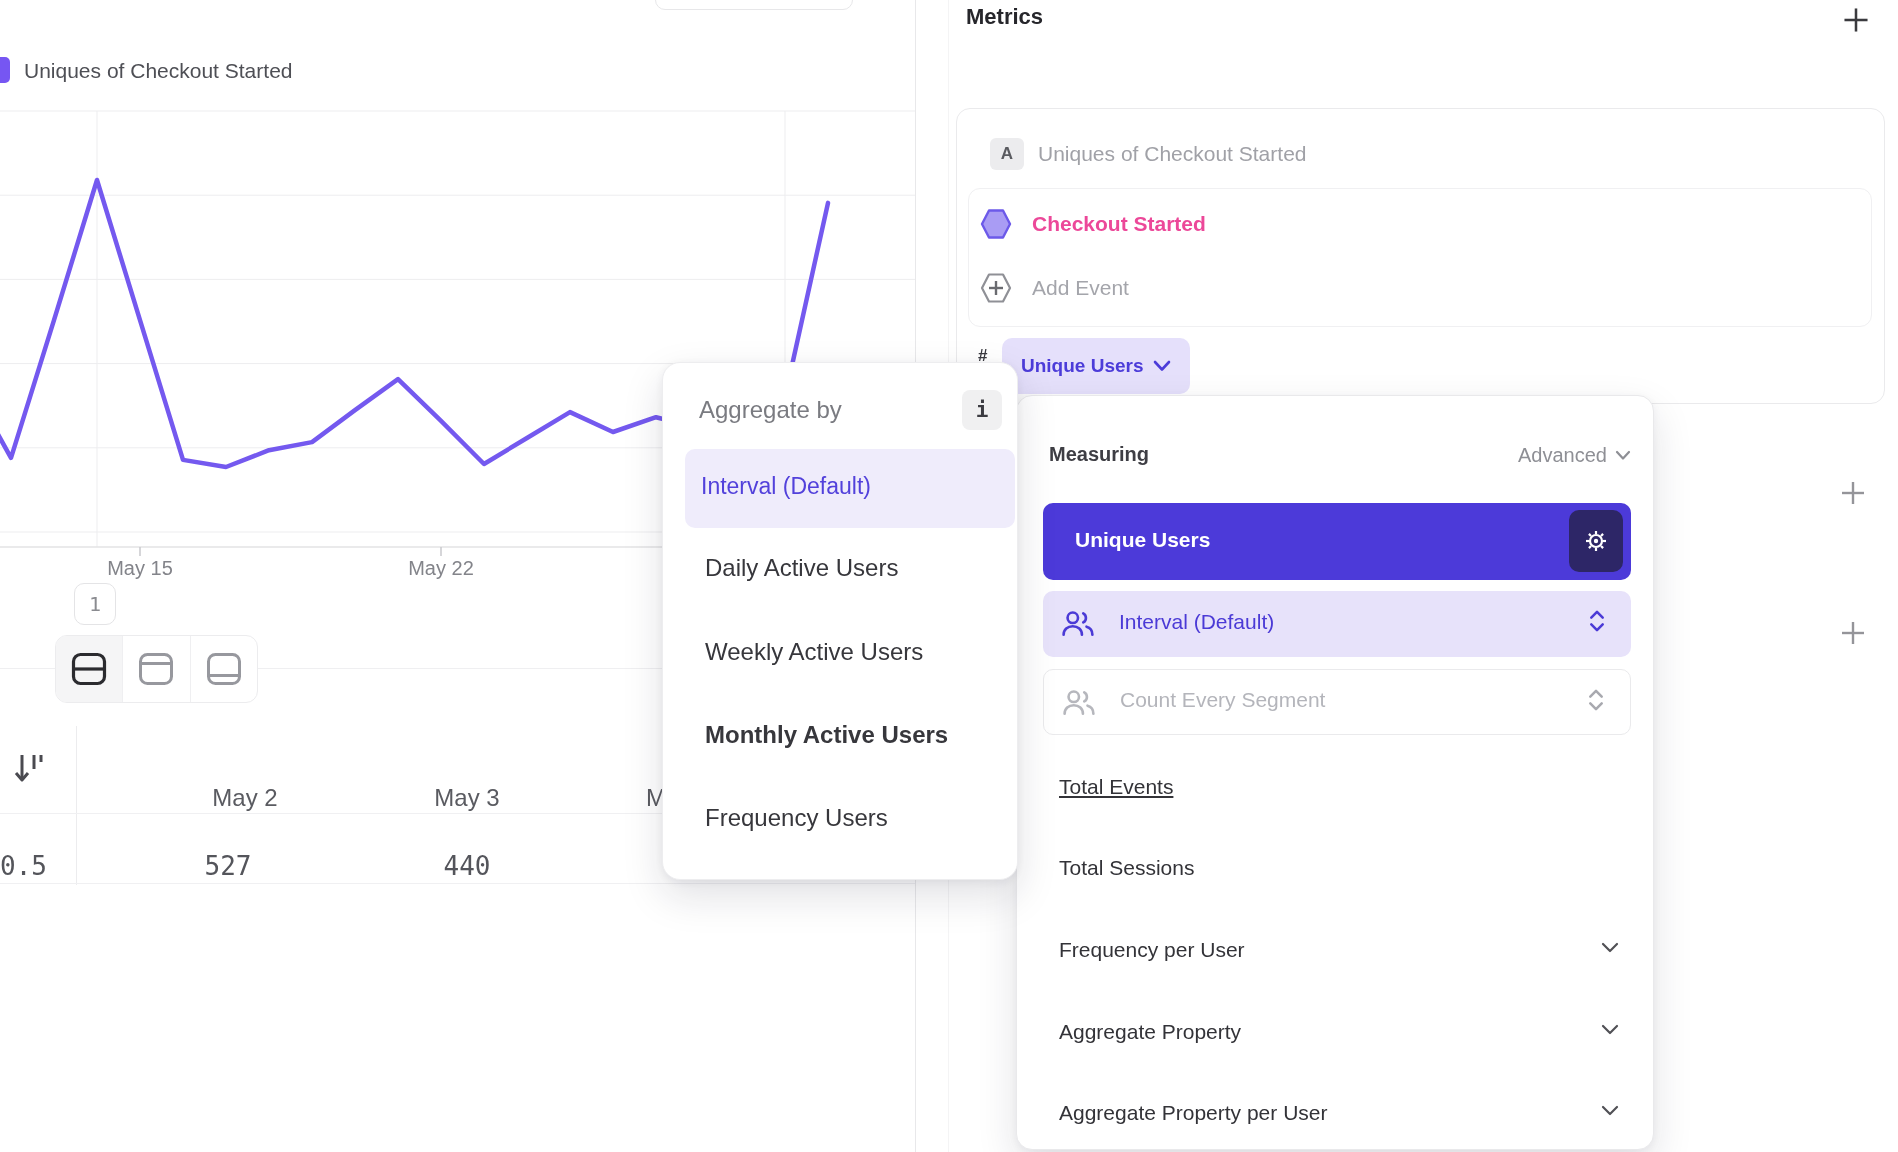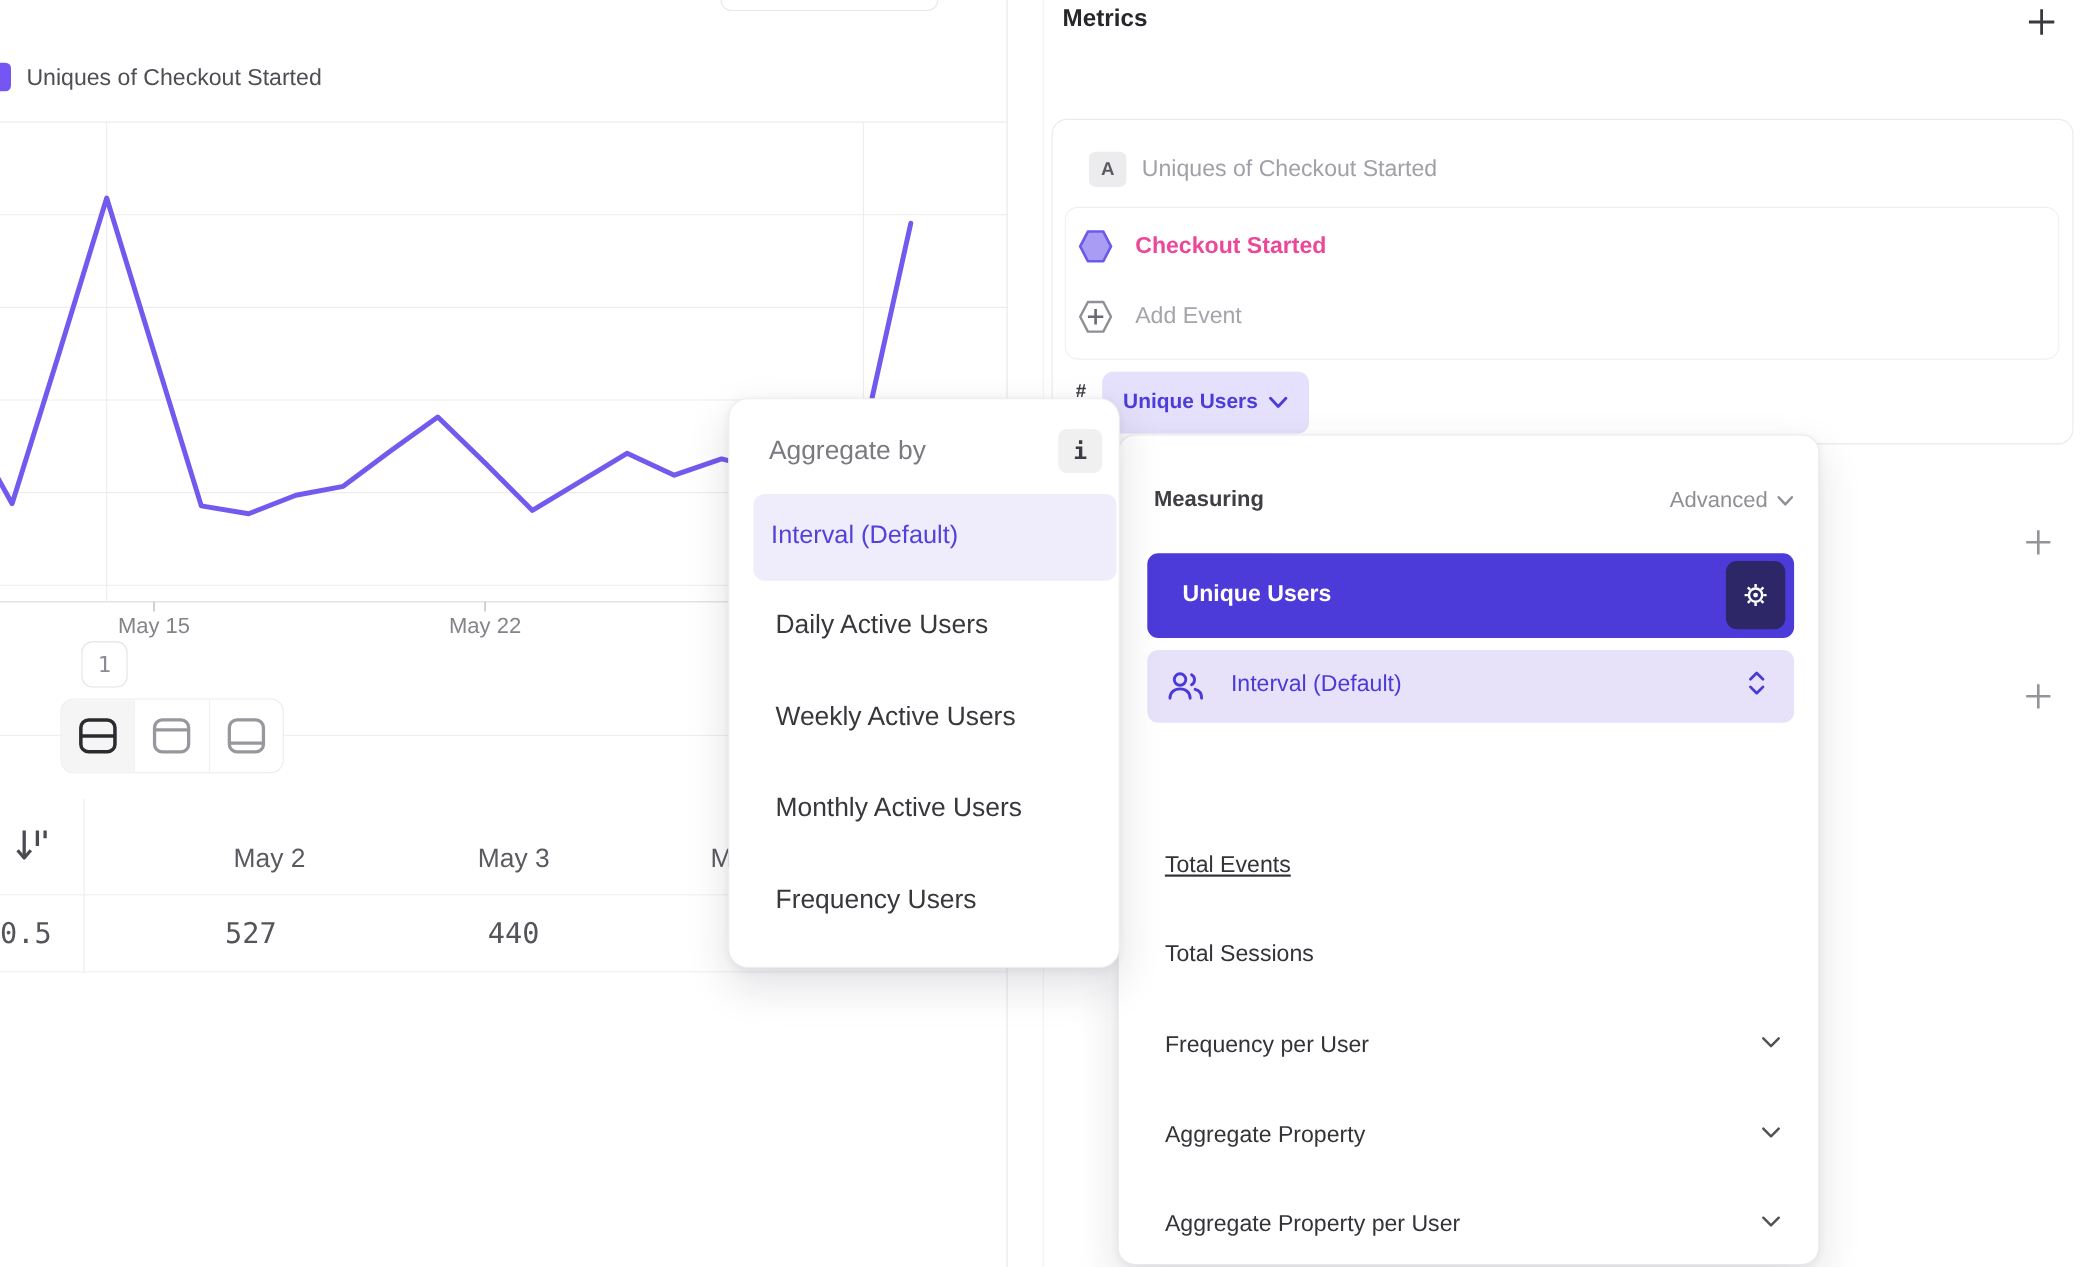"Count Every Segment" div.in { html: none -> <div> <svg> <g> <circle></circle> <path></path> <path></path> <path></path> </g> </svg> <span>Count Every Segment</span> <svg> <polyline></polyline> <polyline></polyline> </svg> </div> }
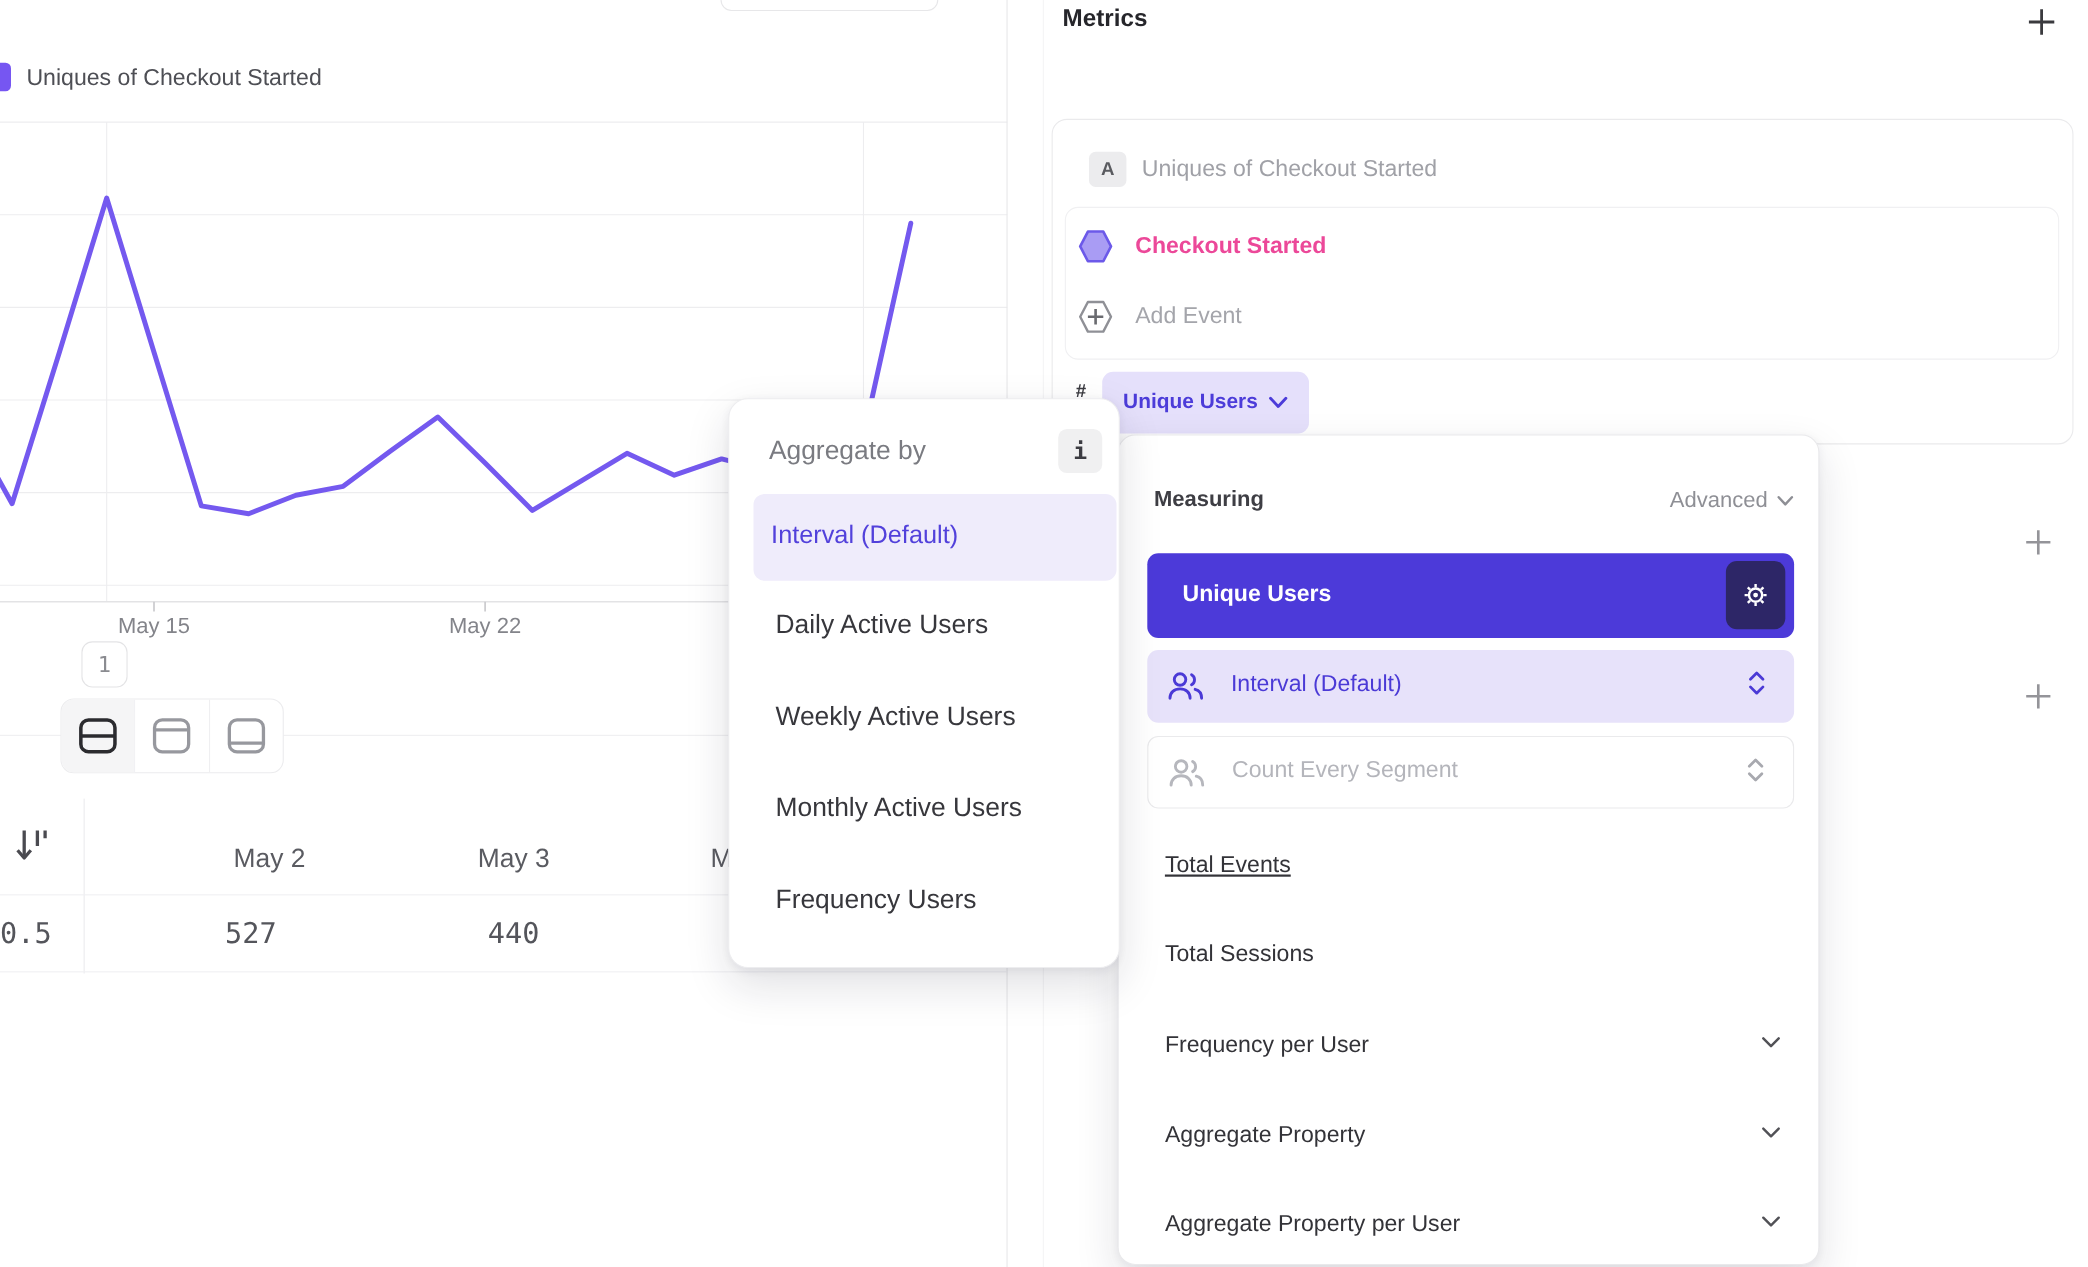"Monthly Active Users" #agg-item-3 { font-weight: none -> bold }
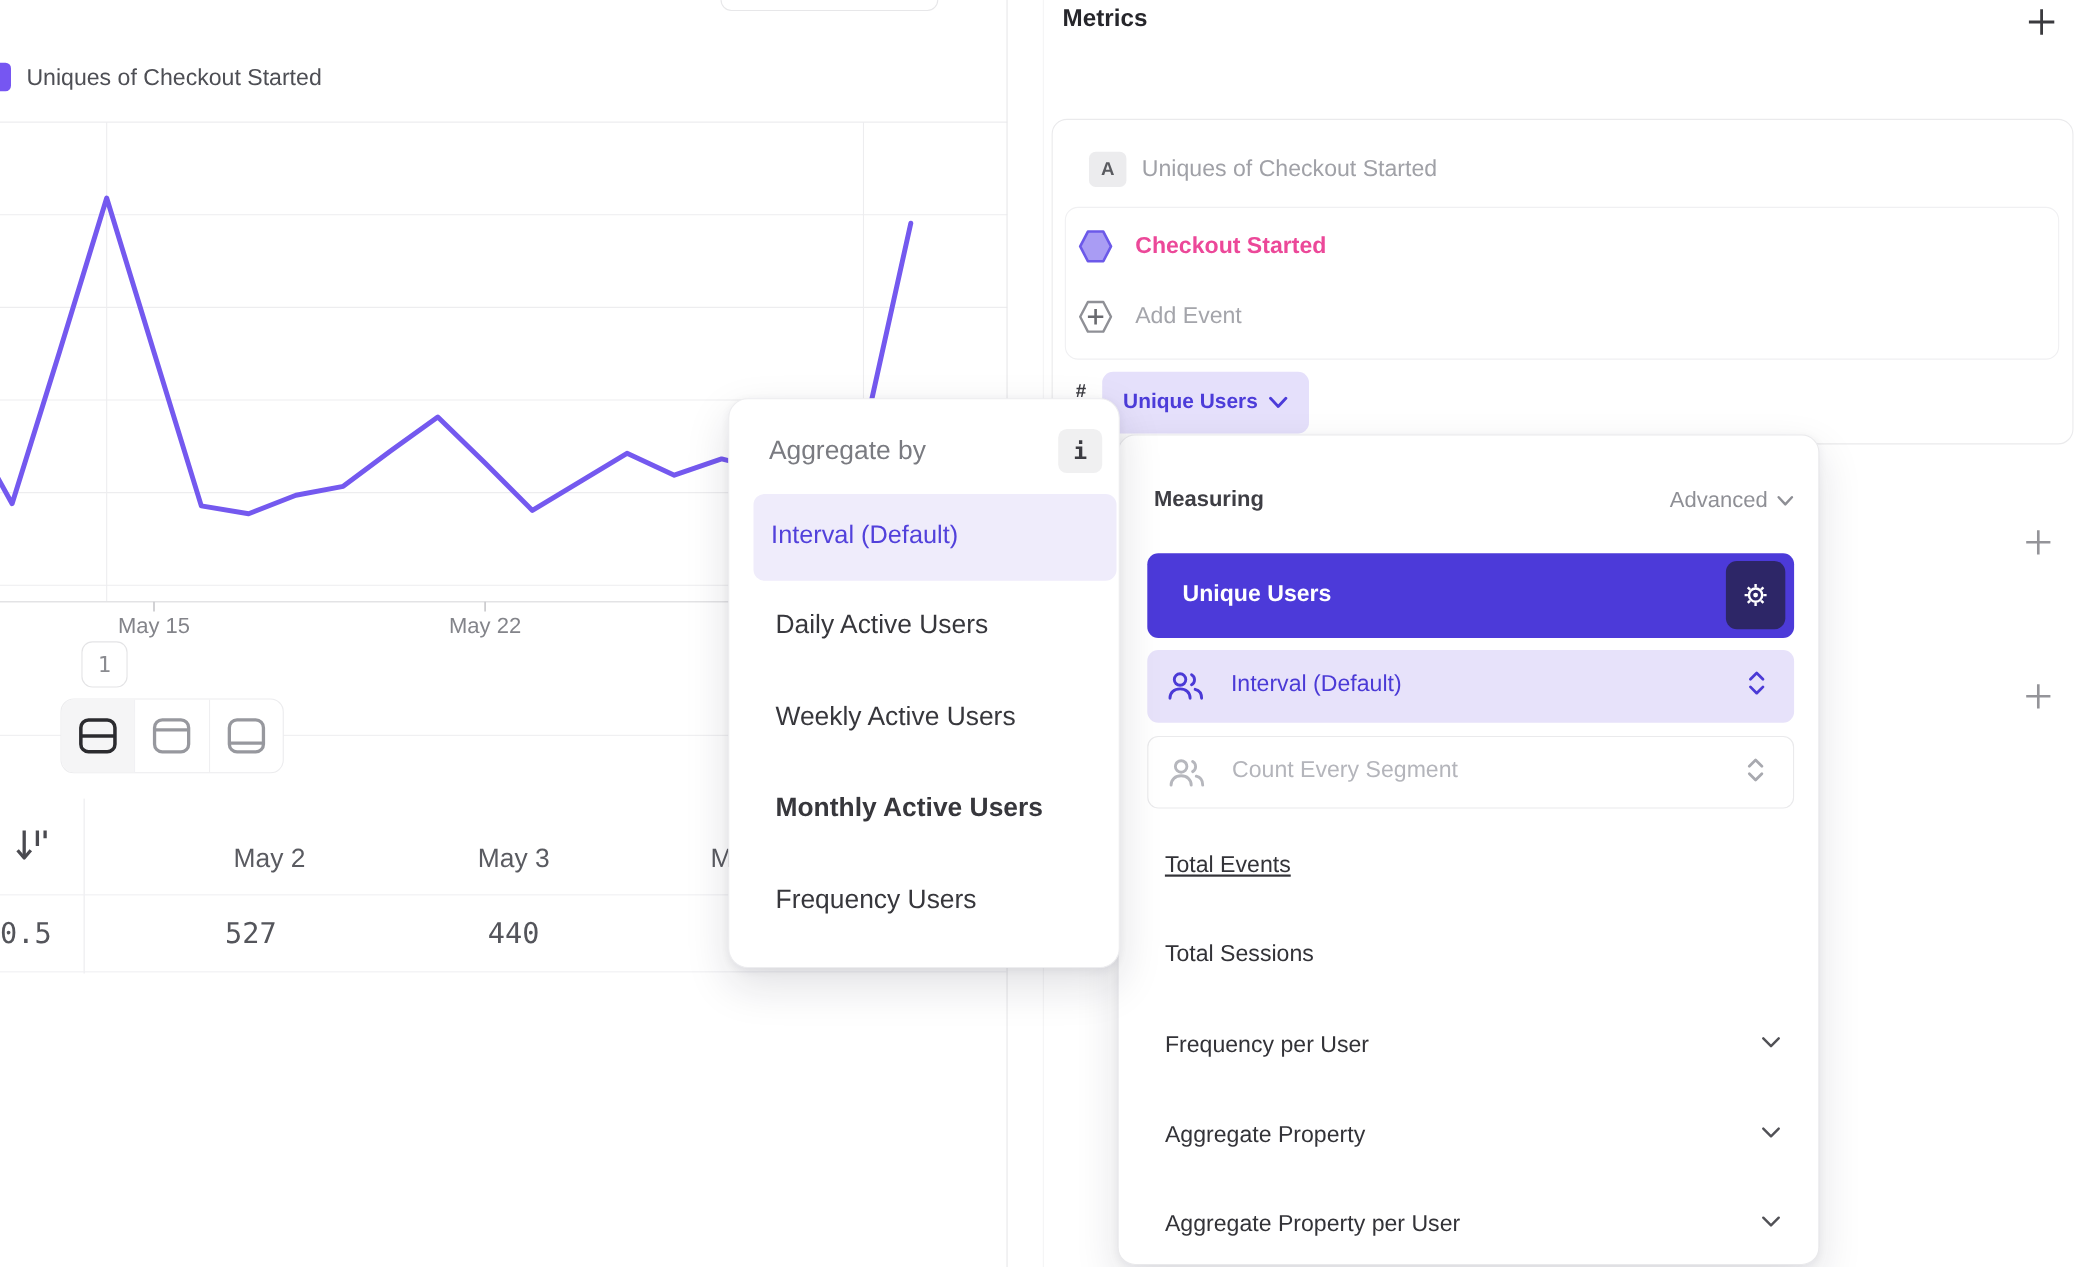"May 2" .th,.td { margin-top: none -> 17px }
